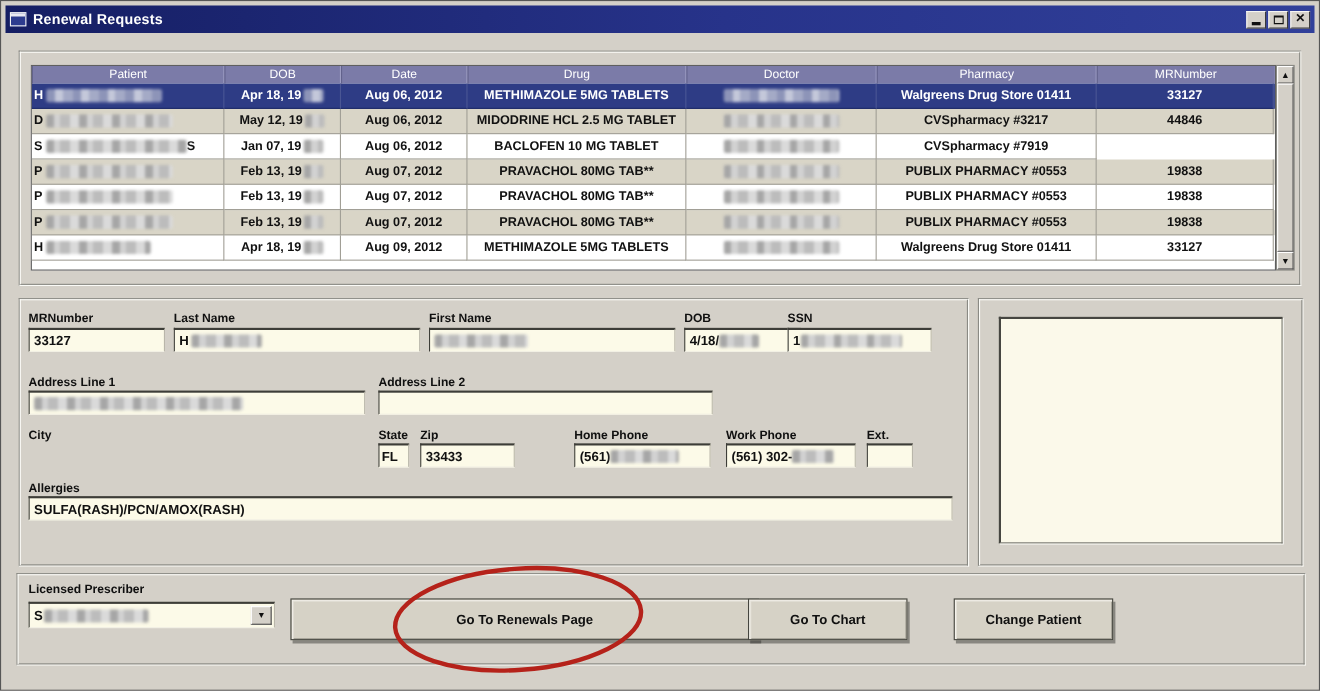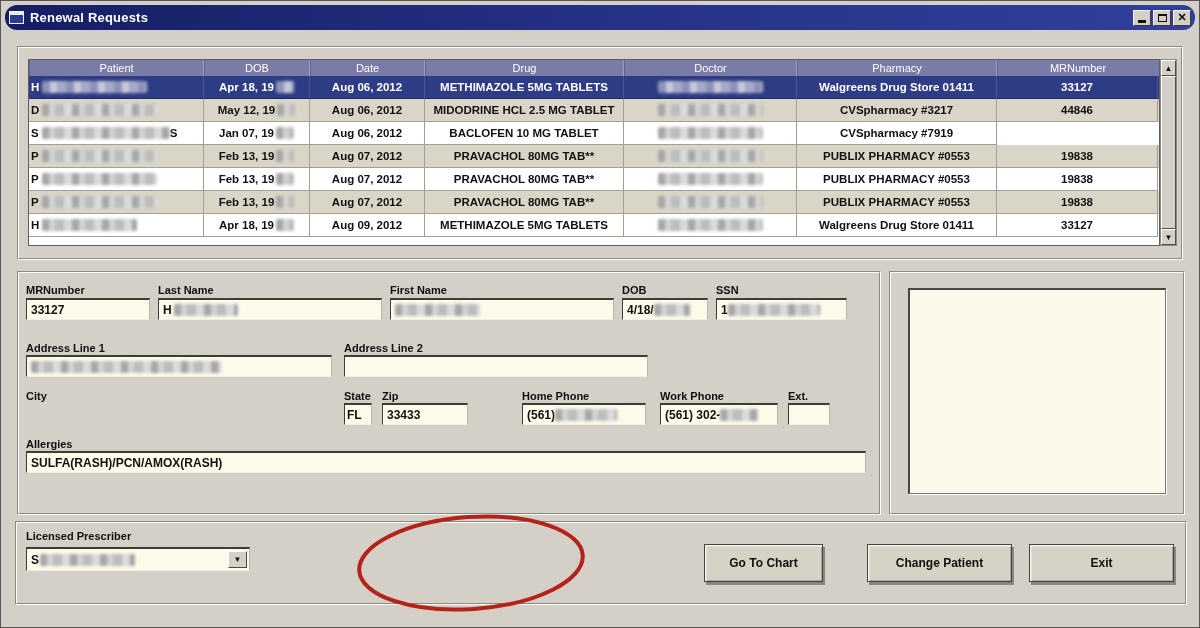"Renewal Requests" .titlebar { border-radius: 12px -> none }
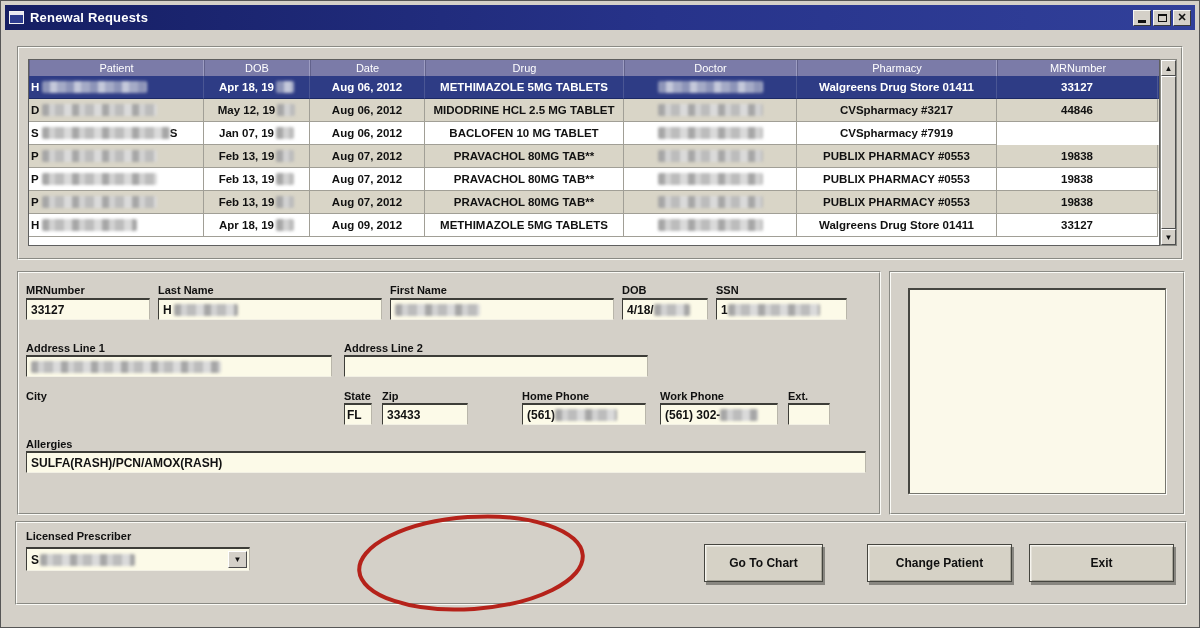"4/18/" div.finput { width: 86px -> 106px }
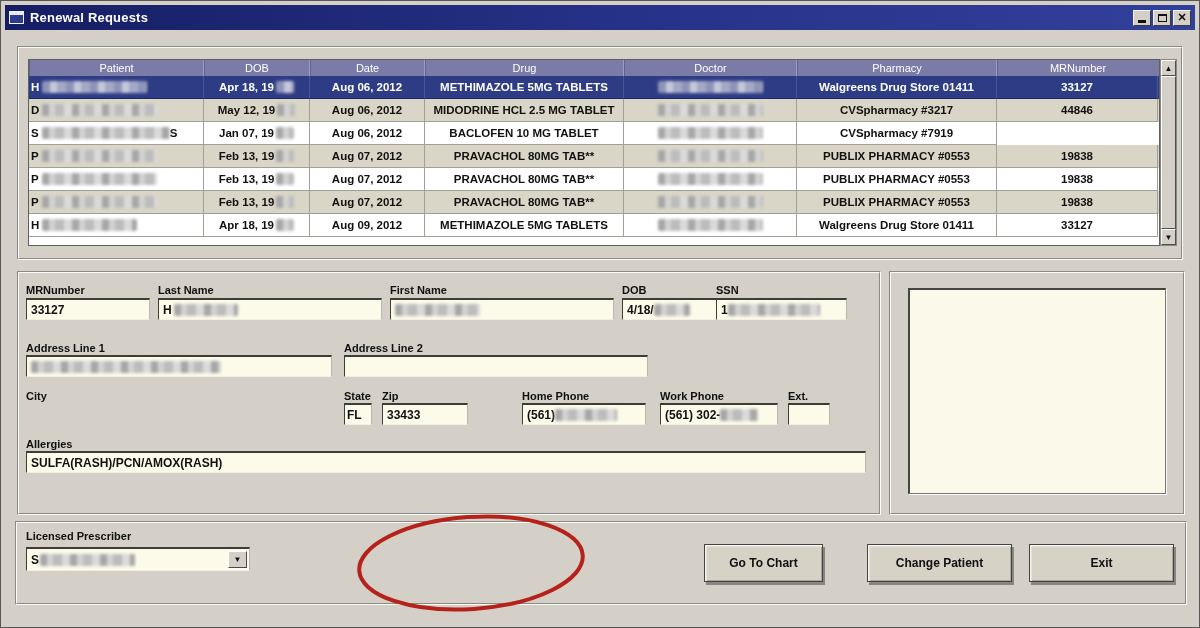"Go To Renewals Page" button.btn { html: none -> <button>Go To Renewals Page</button> }
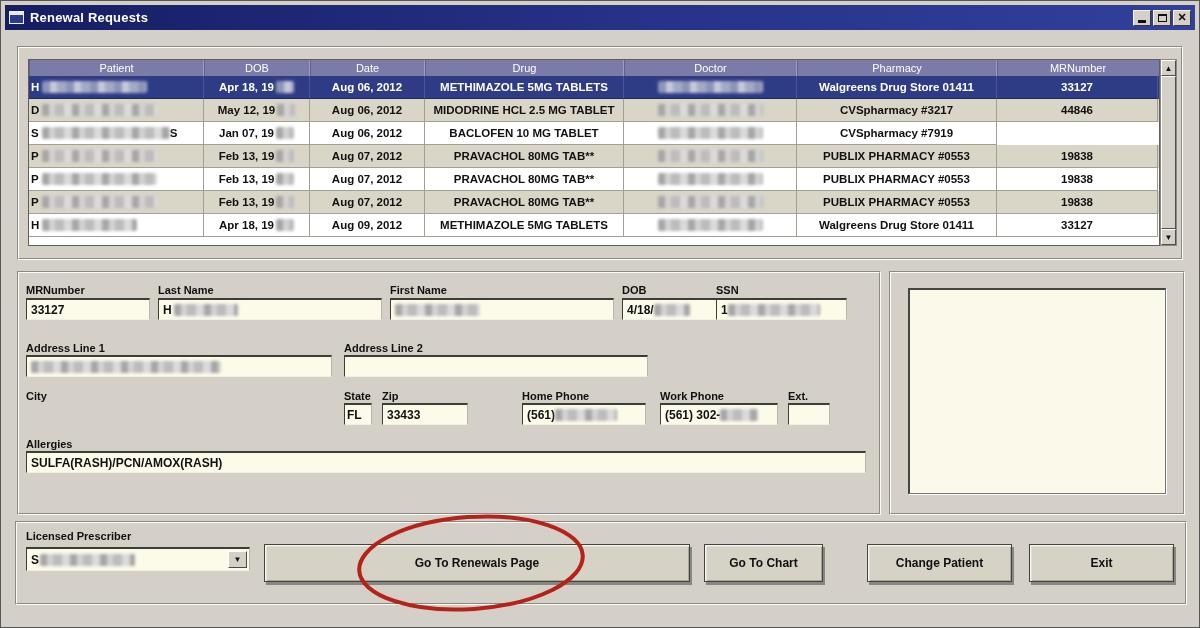"Go To Chart" .btn-chart { left: 688px -> 664px; width: 119px -> 145px }
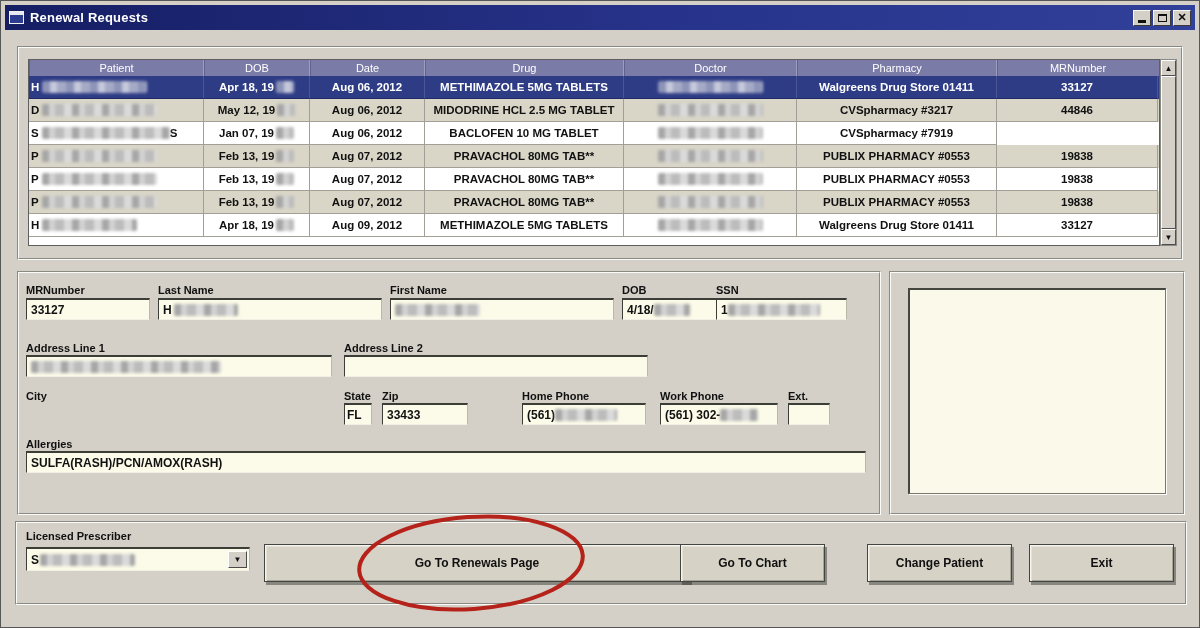"Exit" button.btn { html: <button>Exit</button> -> none }
